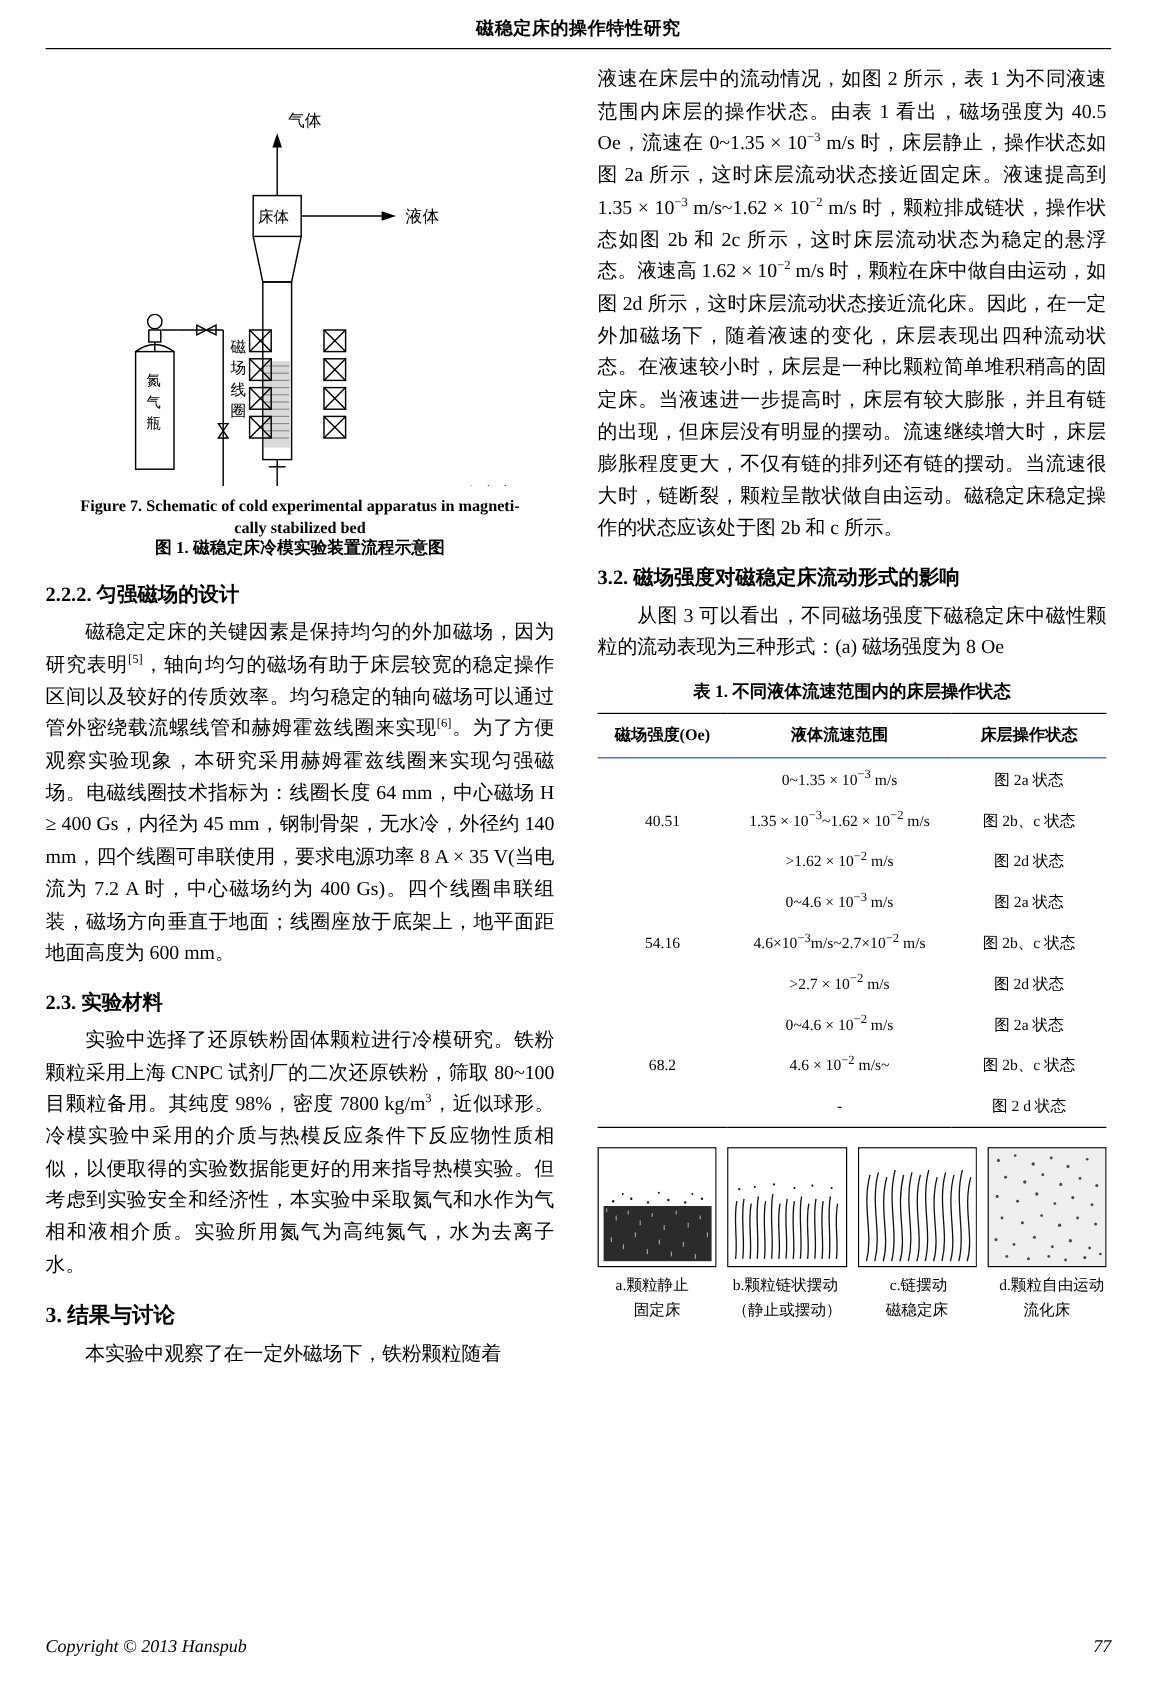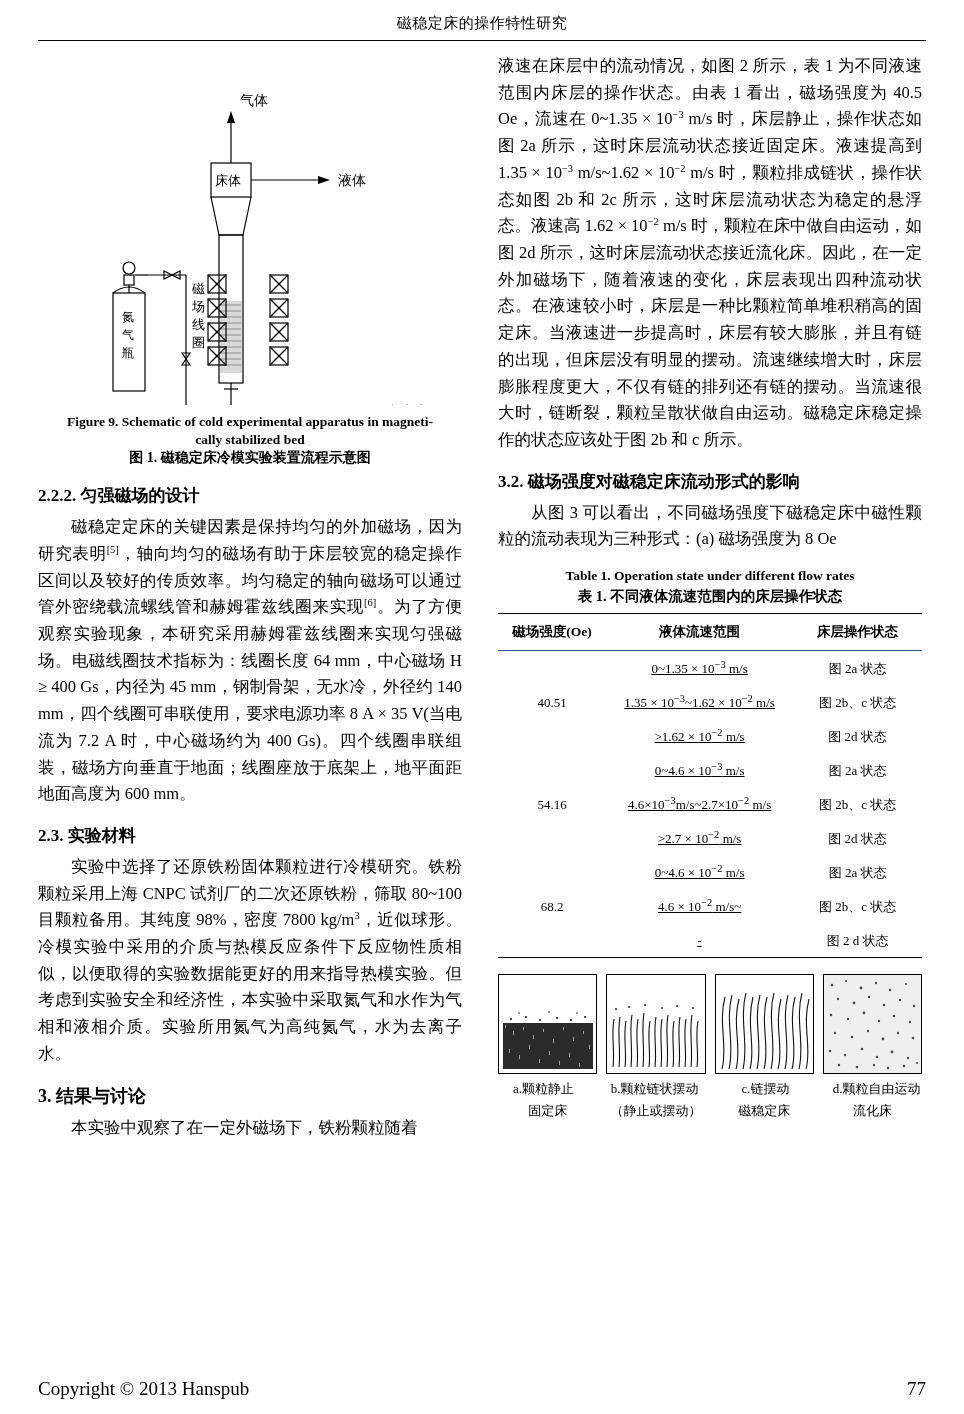"磁稳定床的操作特性研究" .running-head { font-weight: normal -> bold }
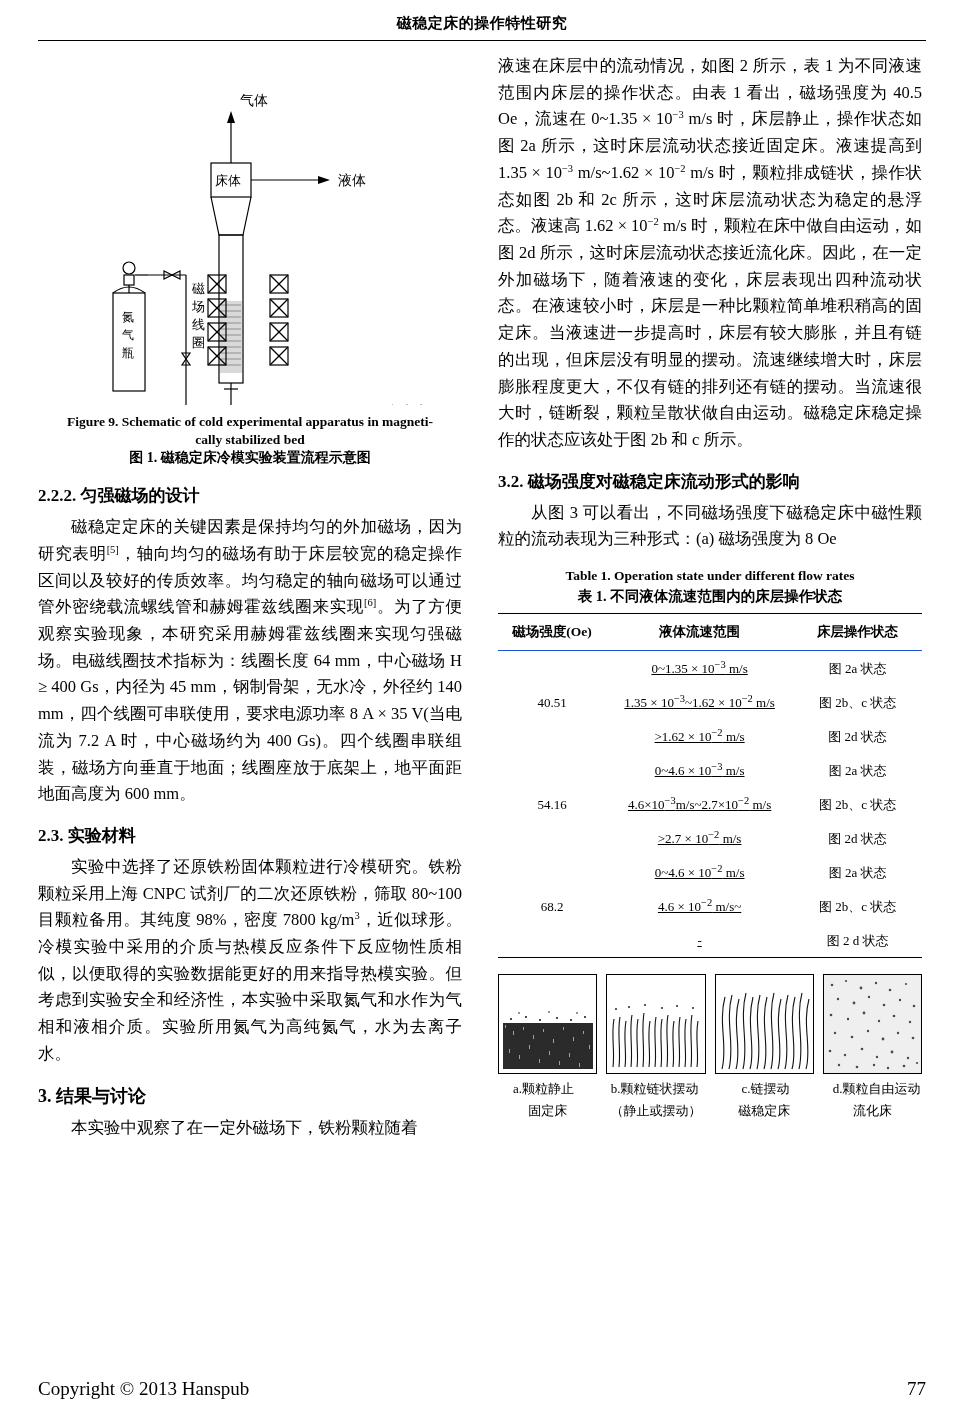"Figure 9. Schematic of cold" div { text: 9 -> 7 }
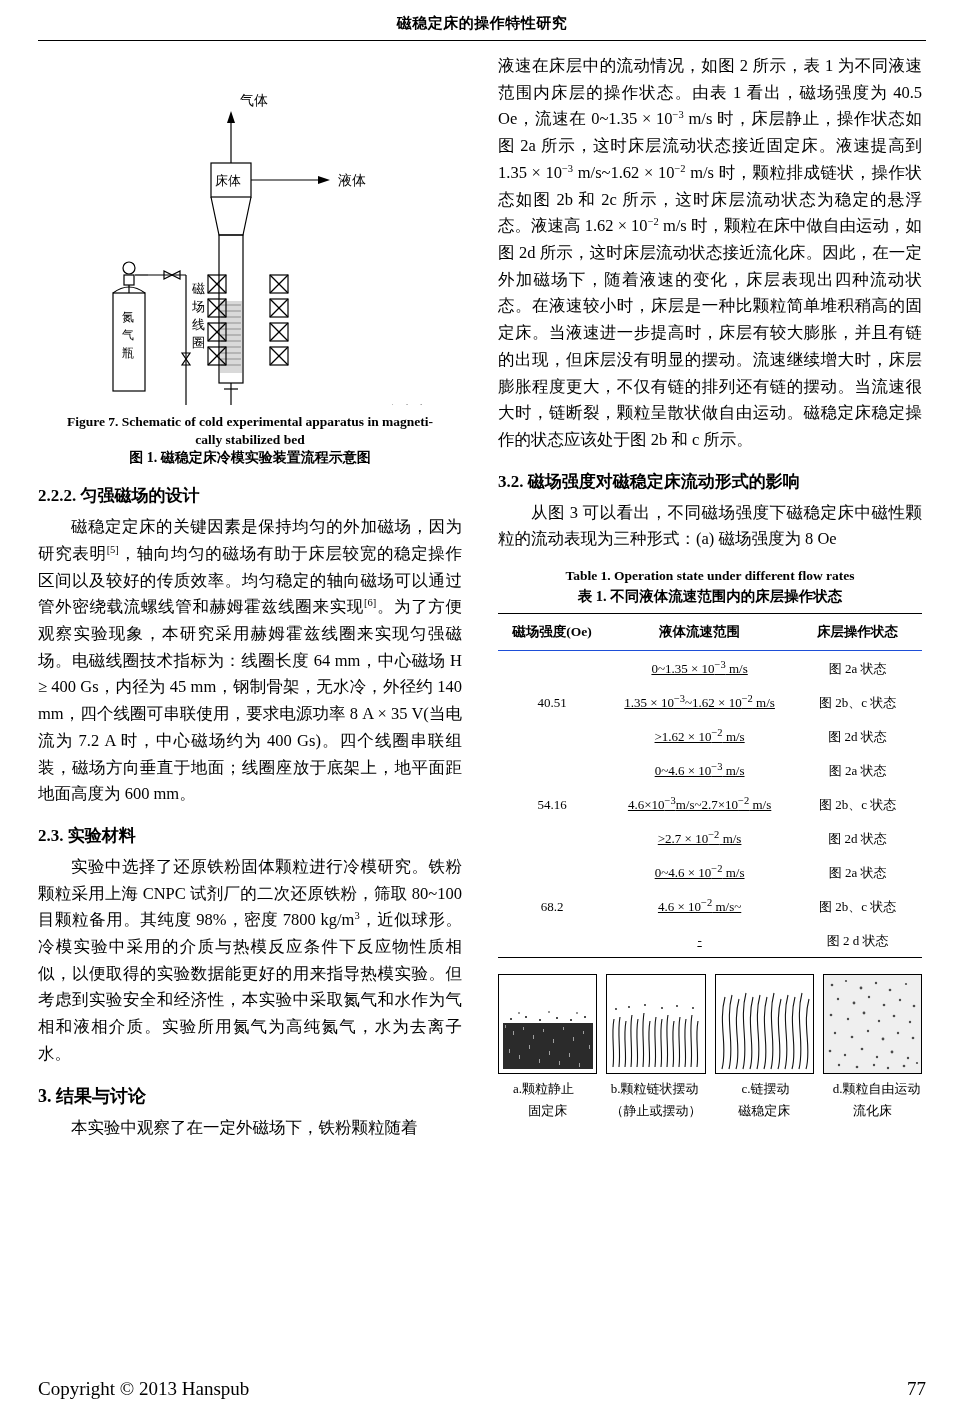"Table 1. Operation state under" div { html: <div>Table 1. Operation state under different flow rates</div> -> none }
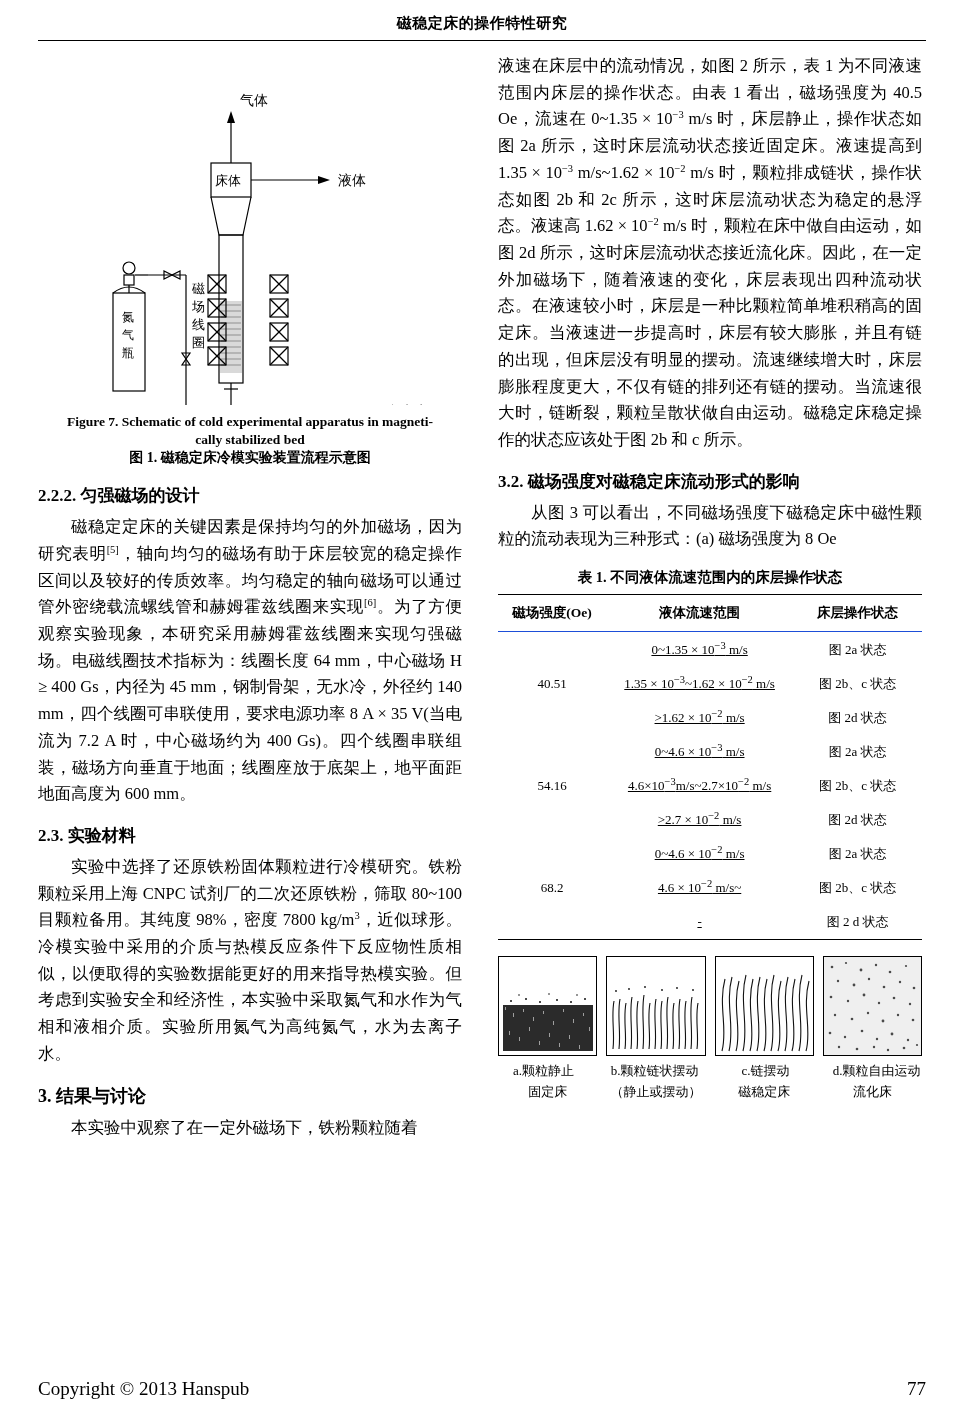"0~1.35 × 10−3 m/s" table.t1 td.mid { text-decoration: underline -> none }
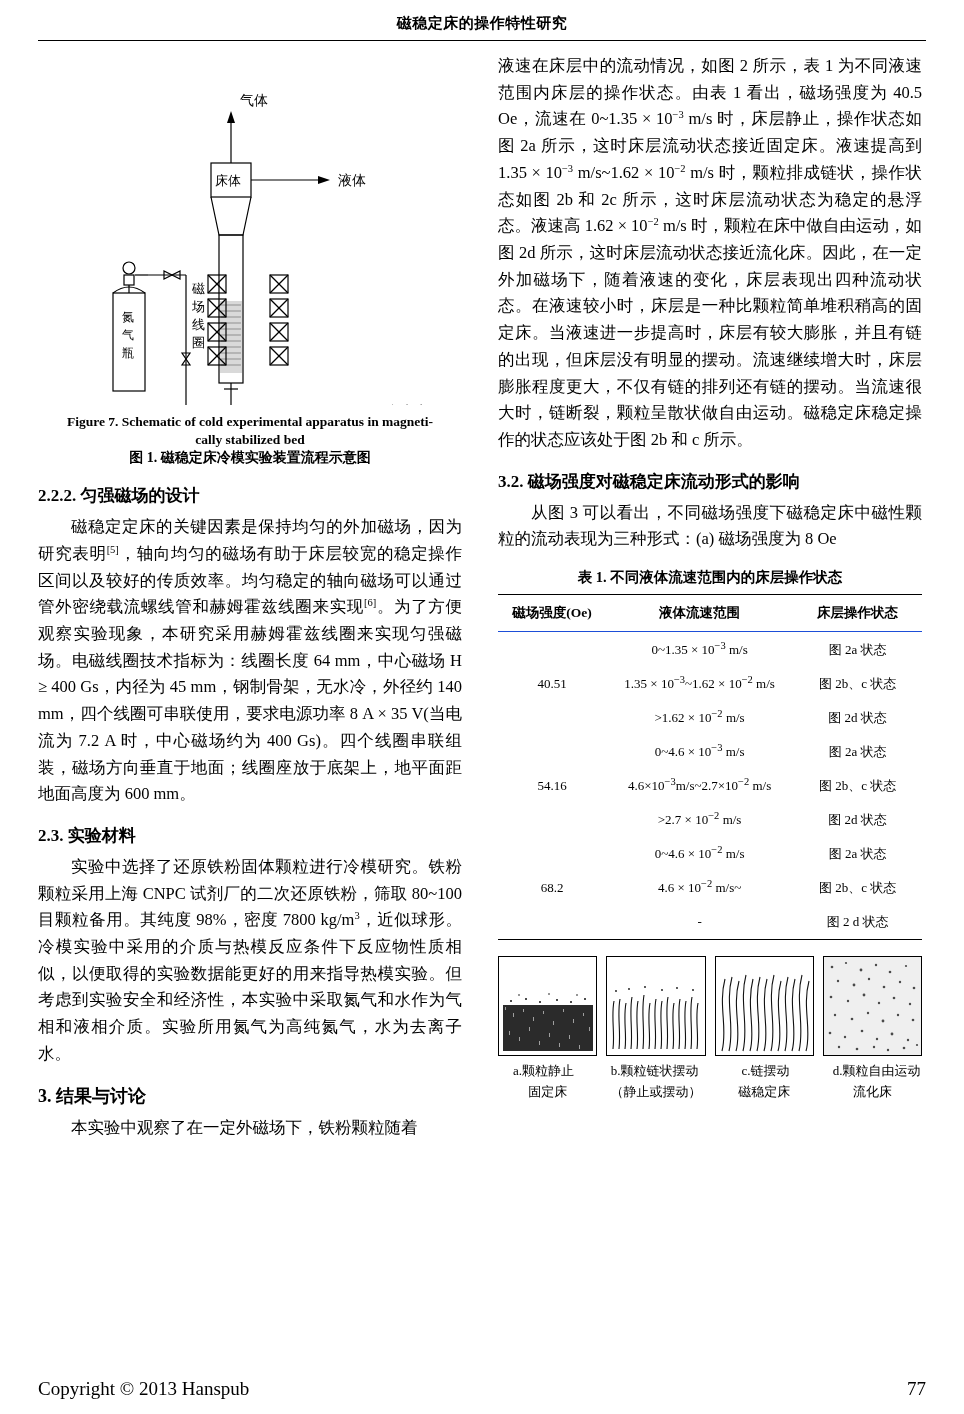"Copyright © 2013 Hanspub" .footer { bottom: 14px -> 32px; font-size: 19px -> 15px; font-style: none -> italic }
